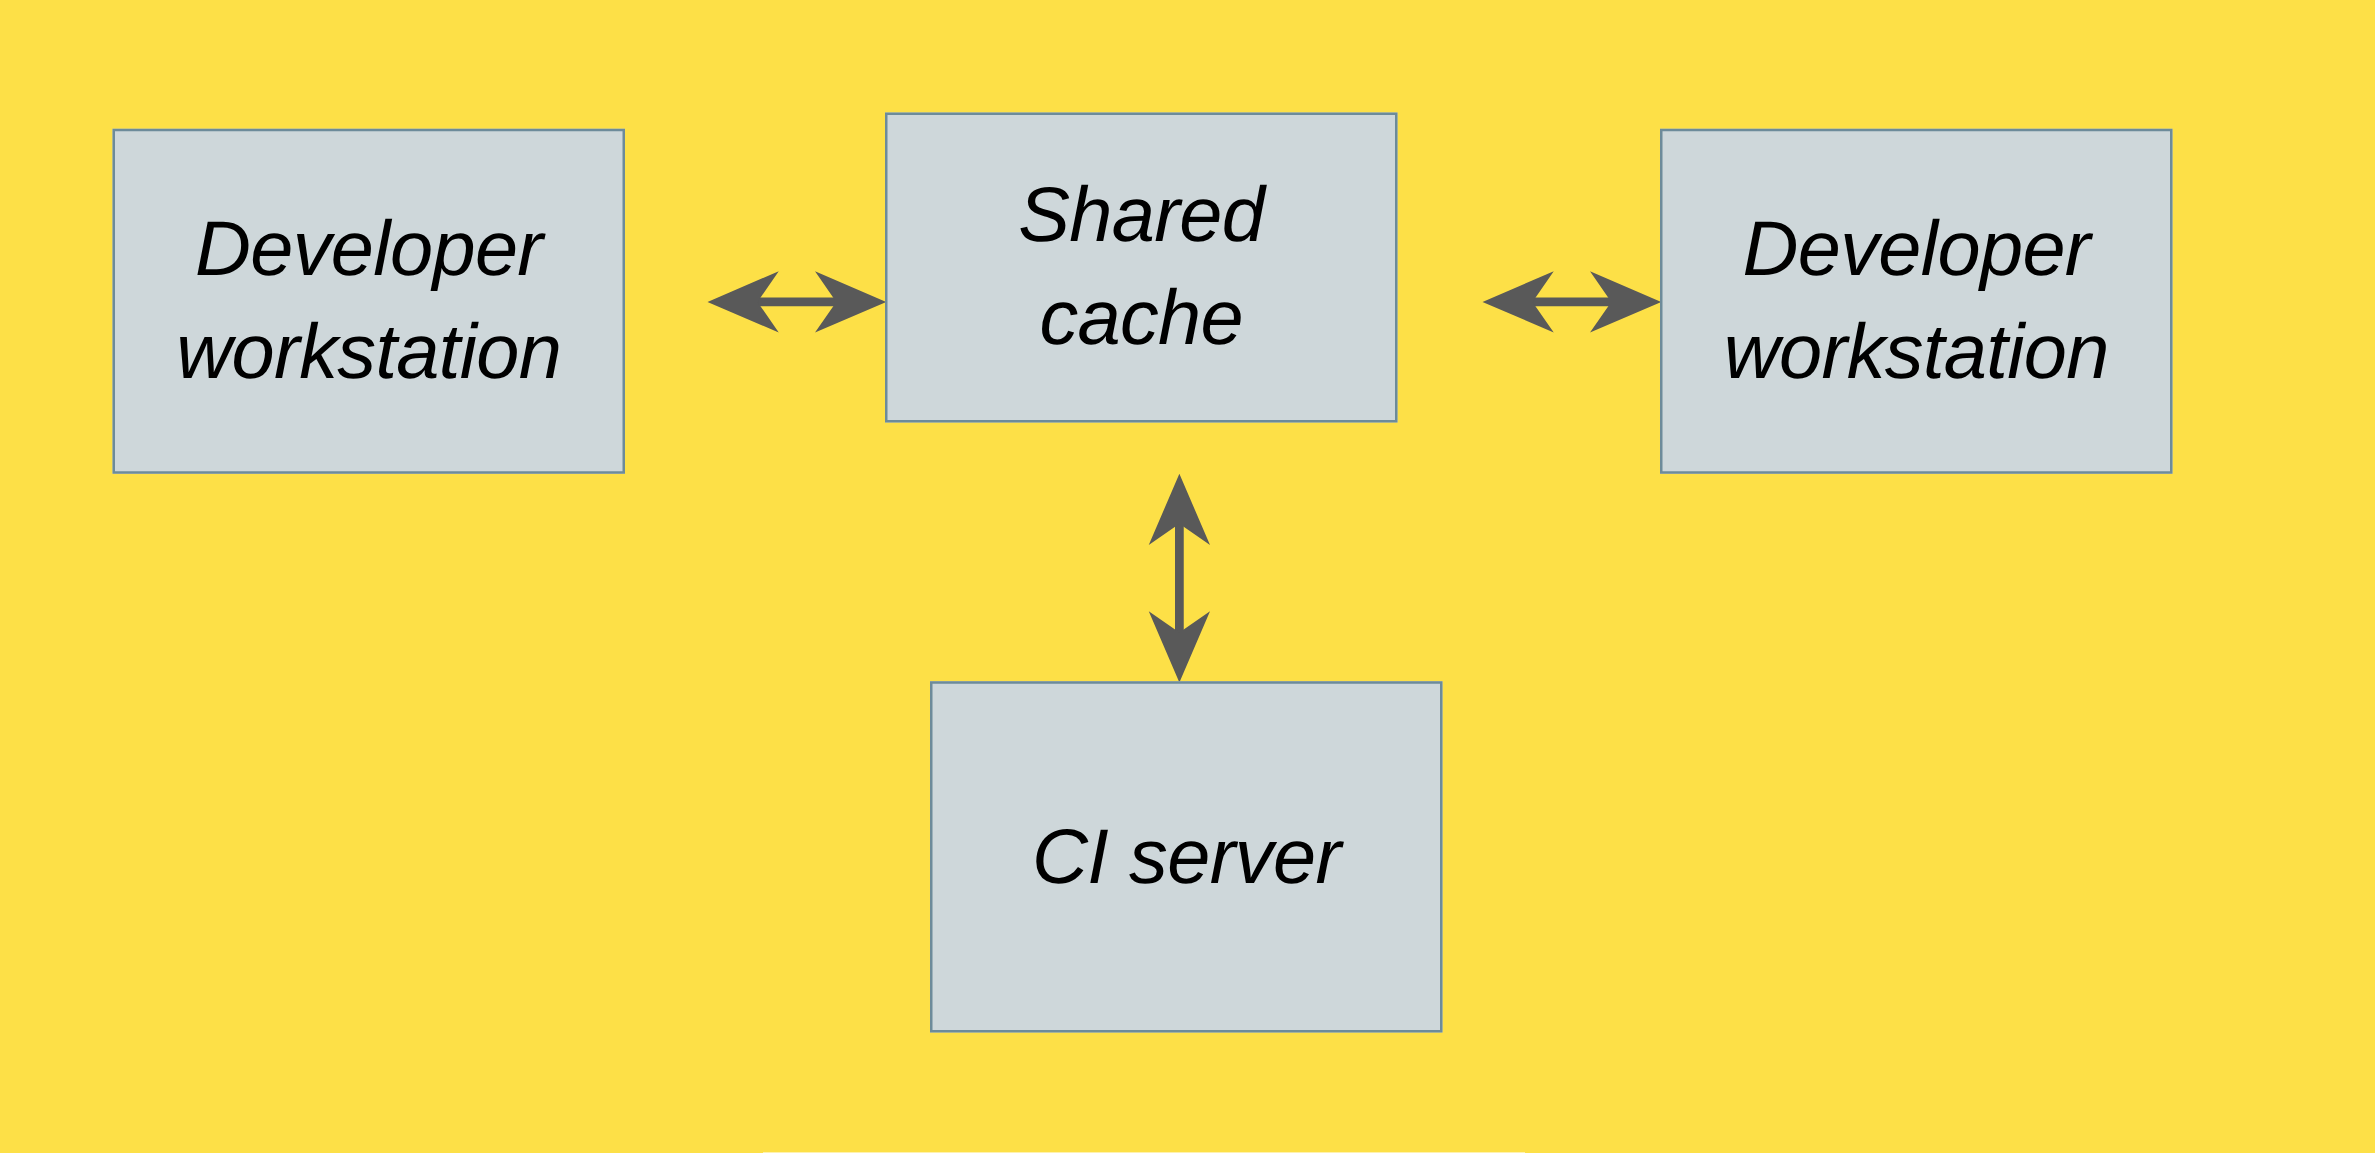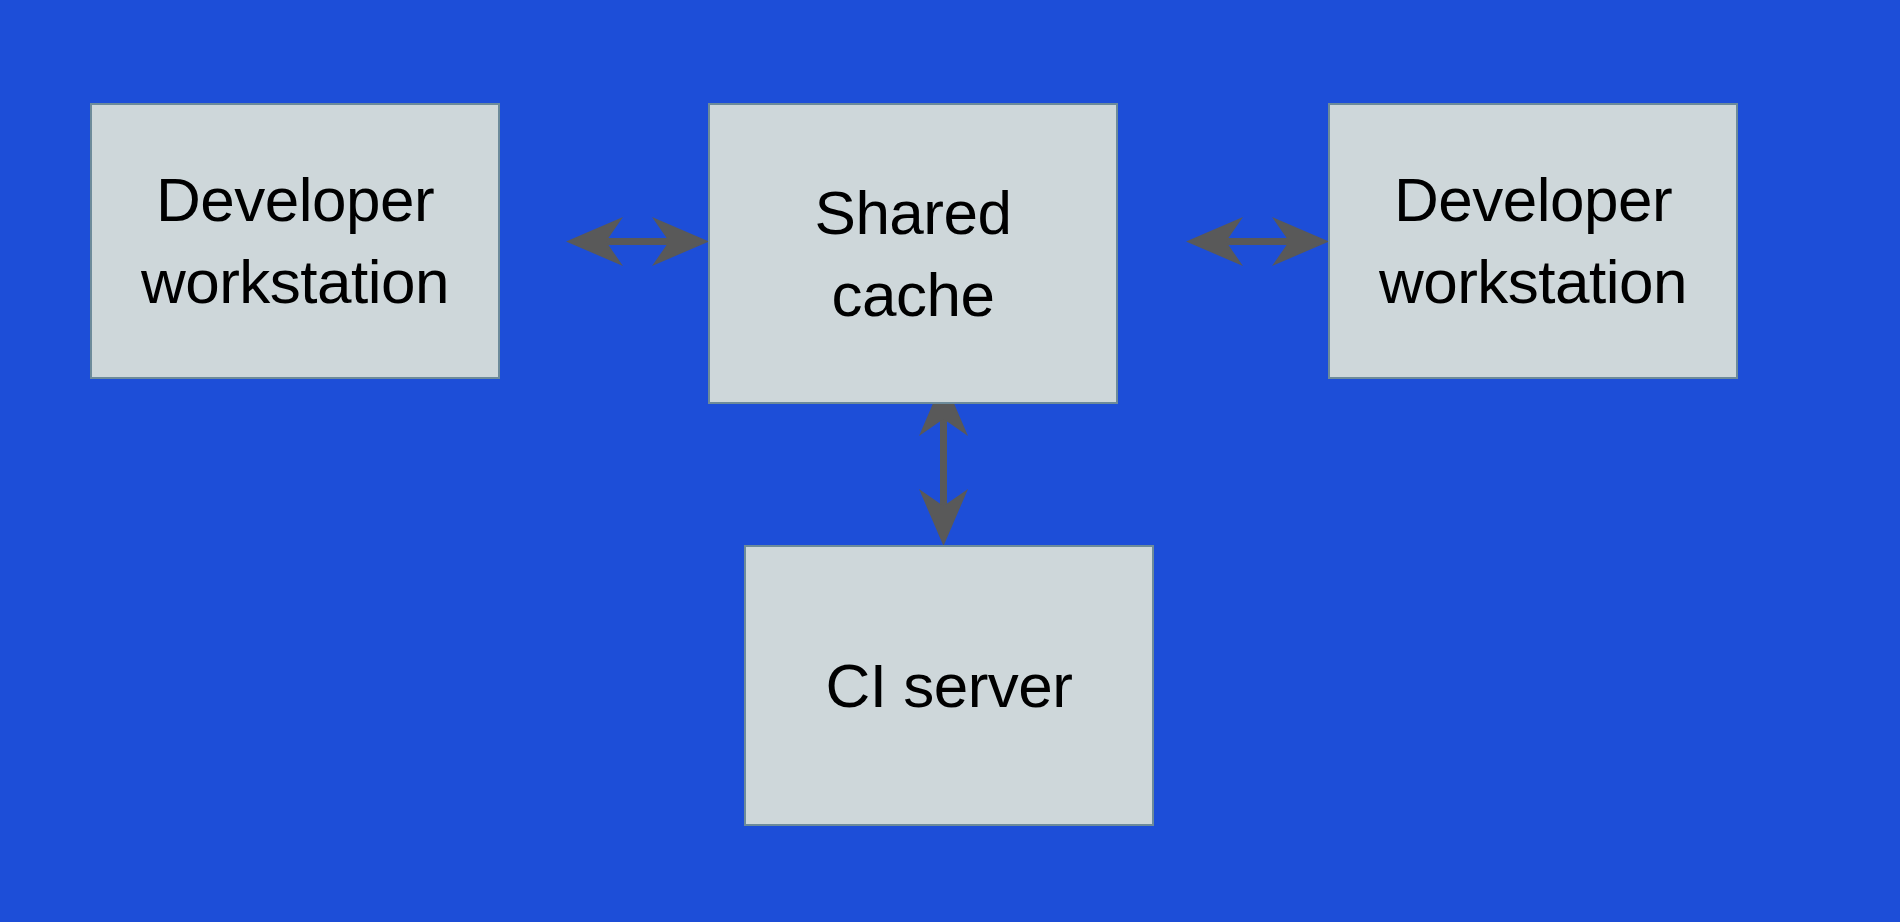"Developer" #canvas { background: #1d4ed8 -> #fde047; font-style: none -> italic }
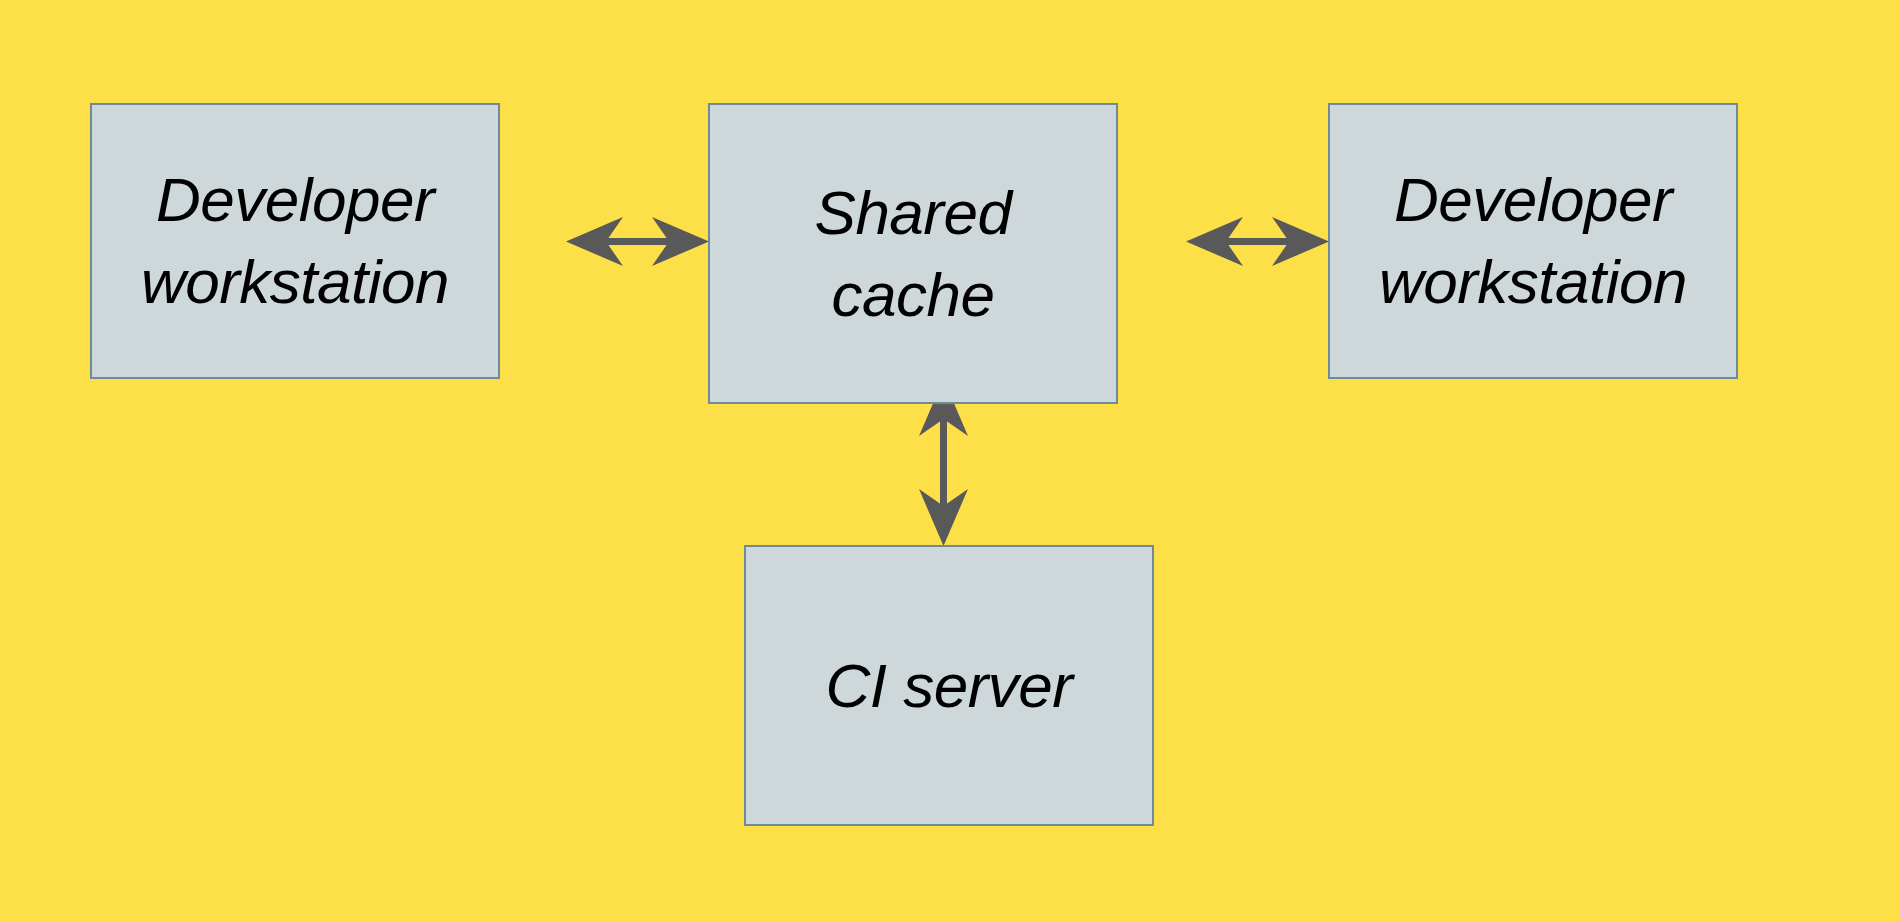"Shared" #node-shared { height: 301px -> 248px; top: 103px -> 90px }
